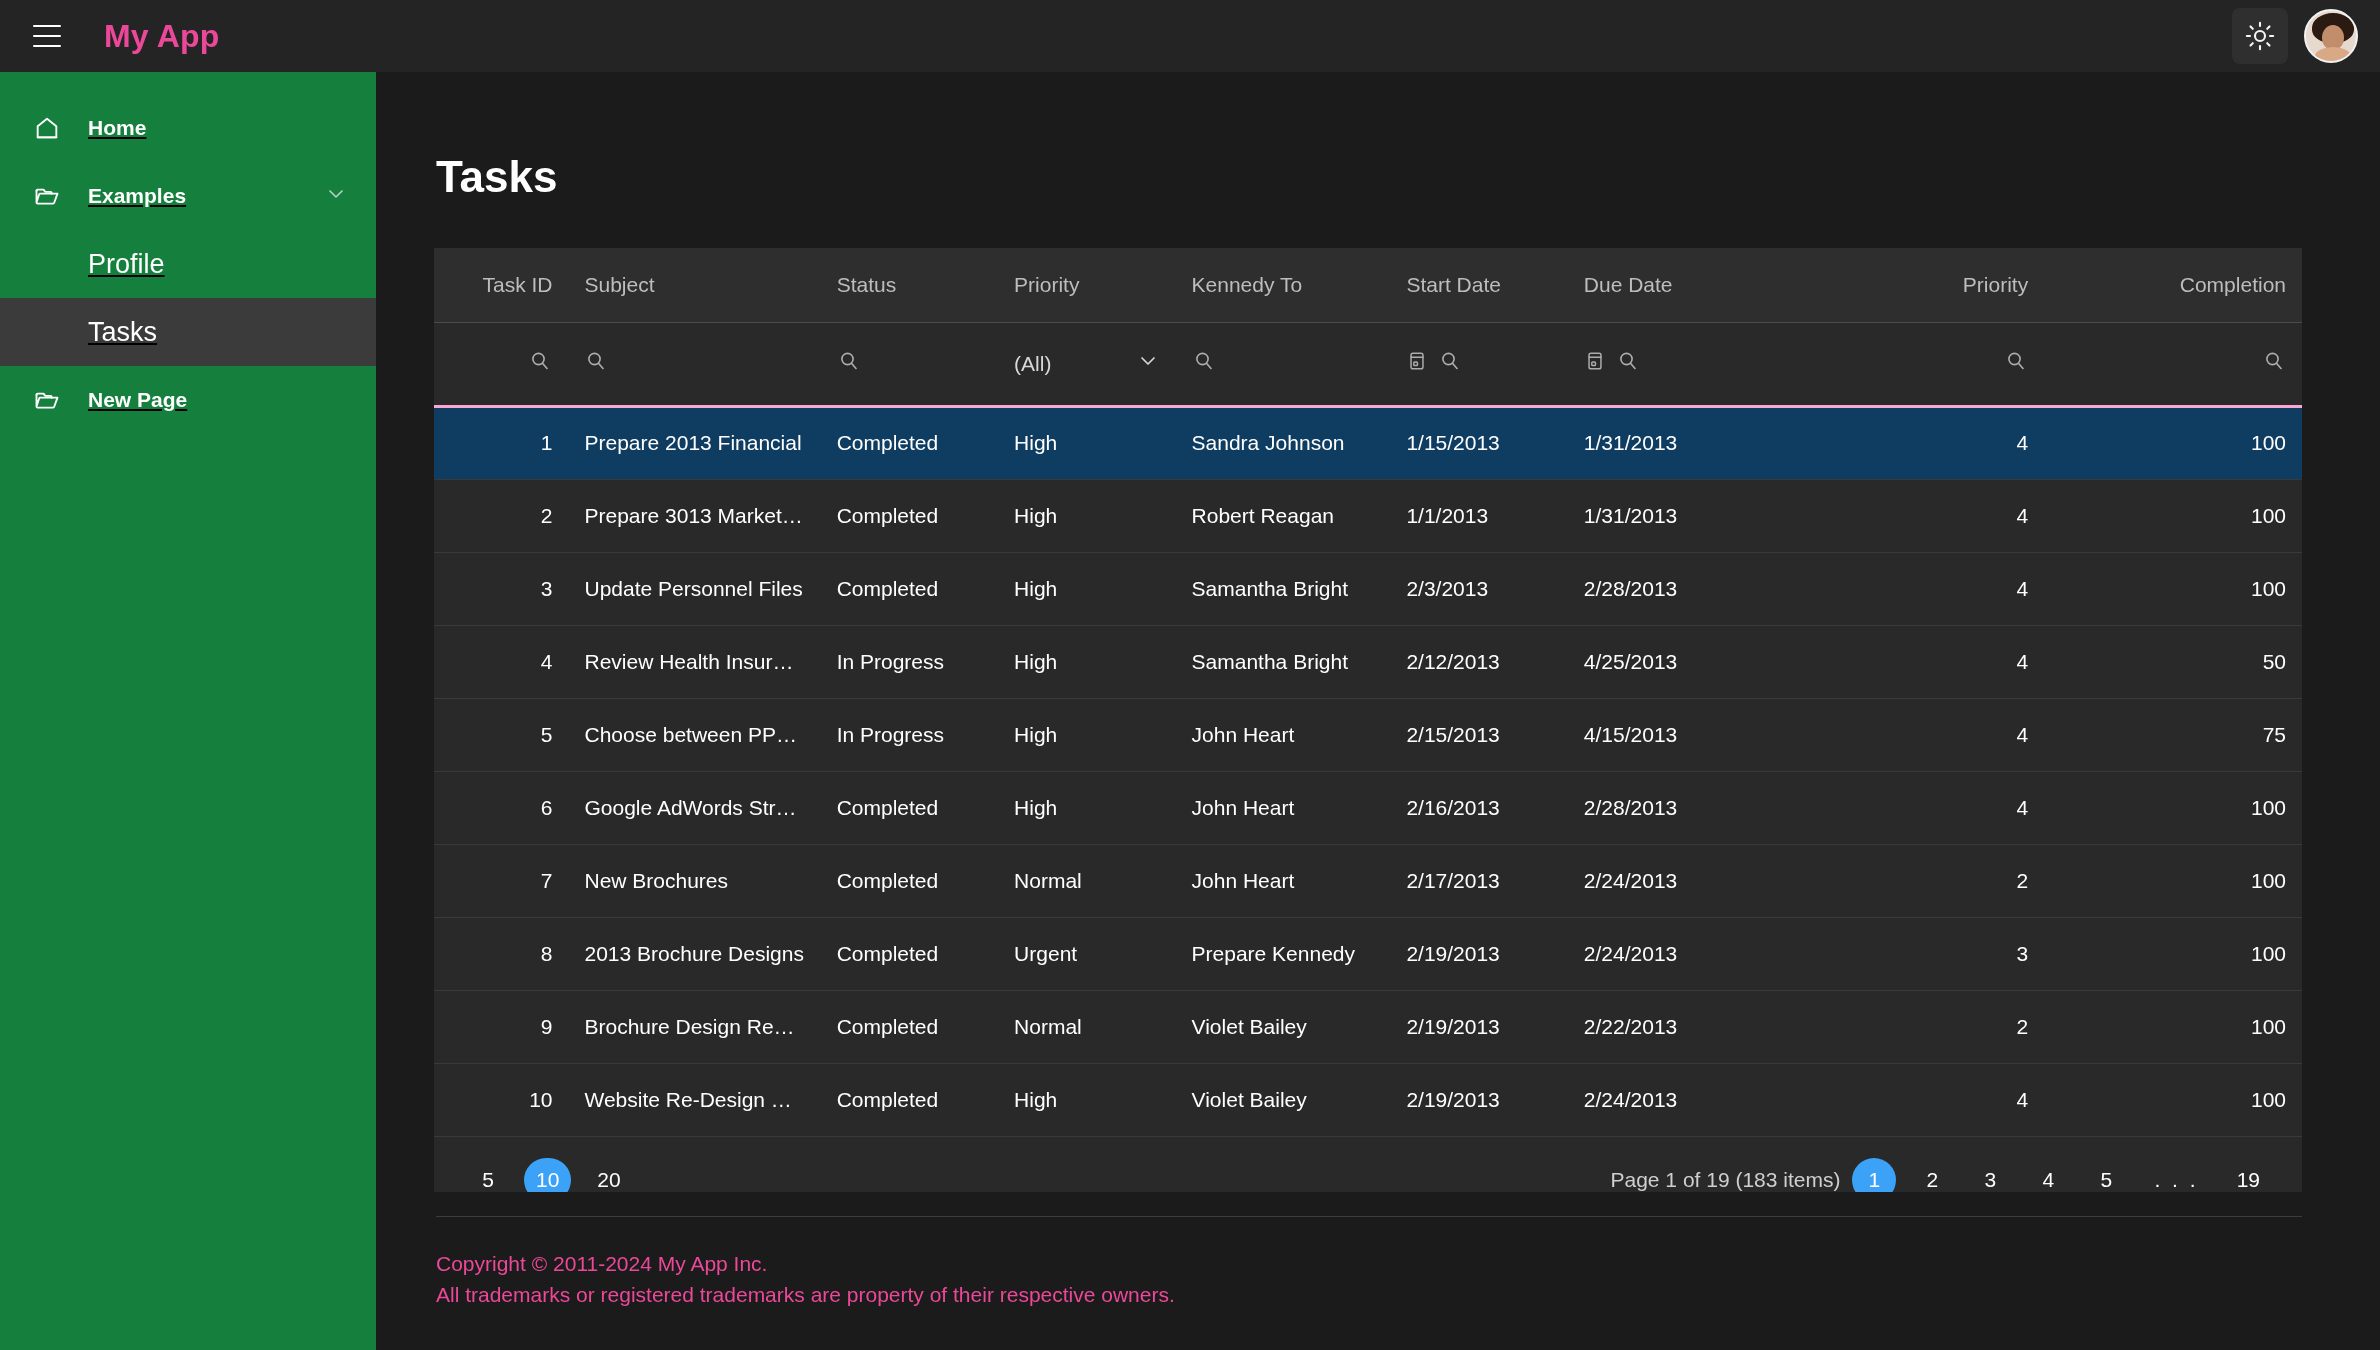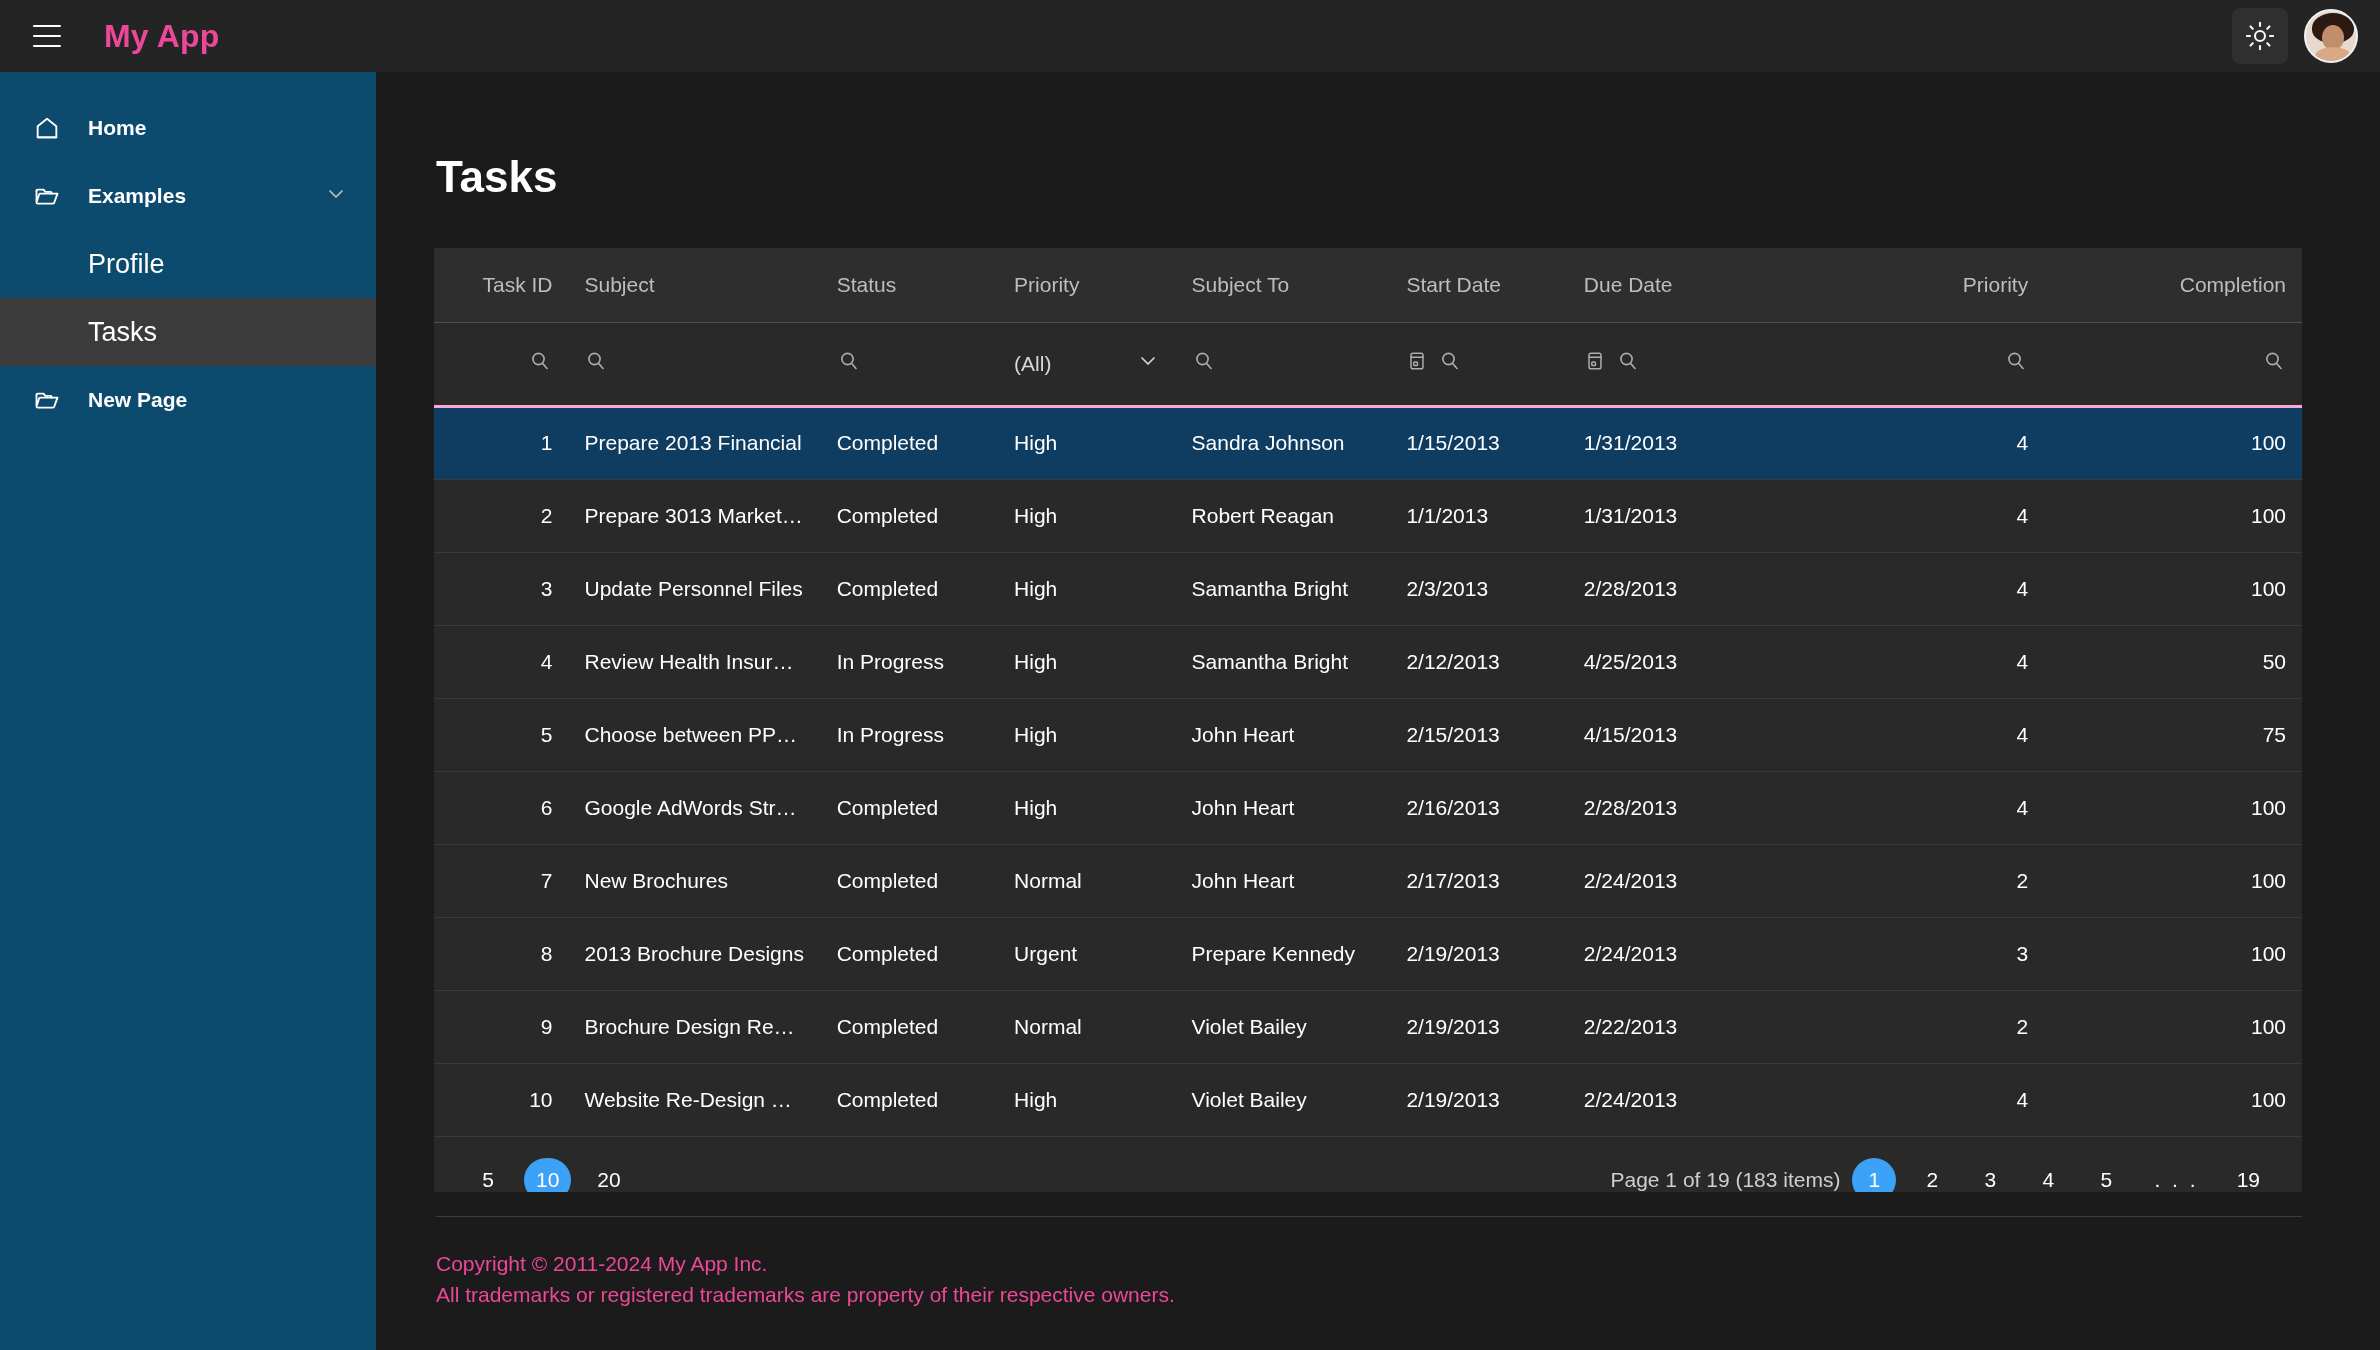"Home" .sidebar { background: #0c4a6e -> #15803d; text-decoration: none -> underline }
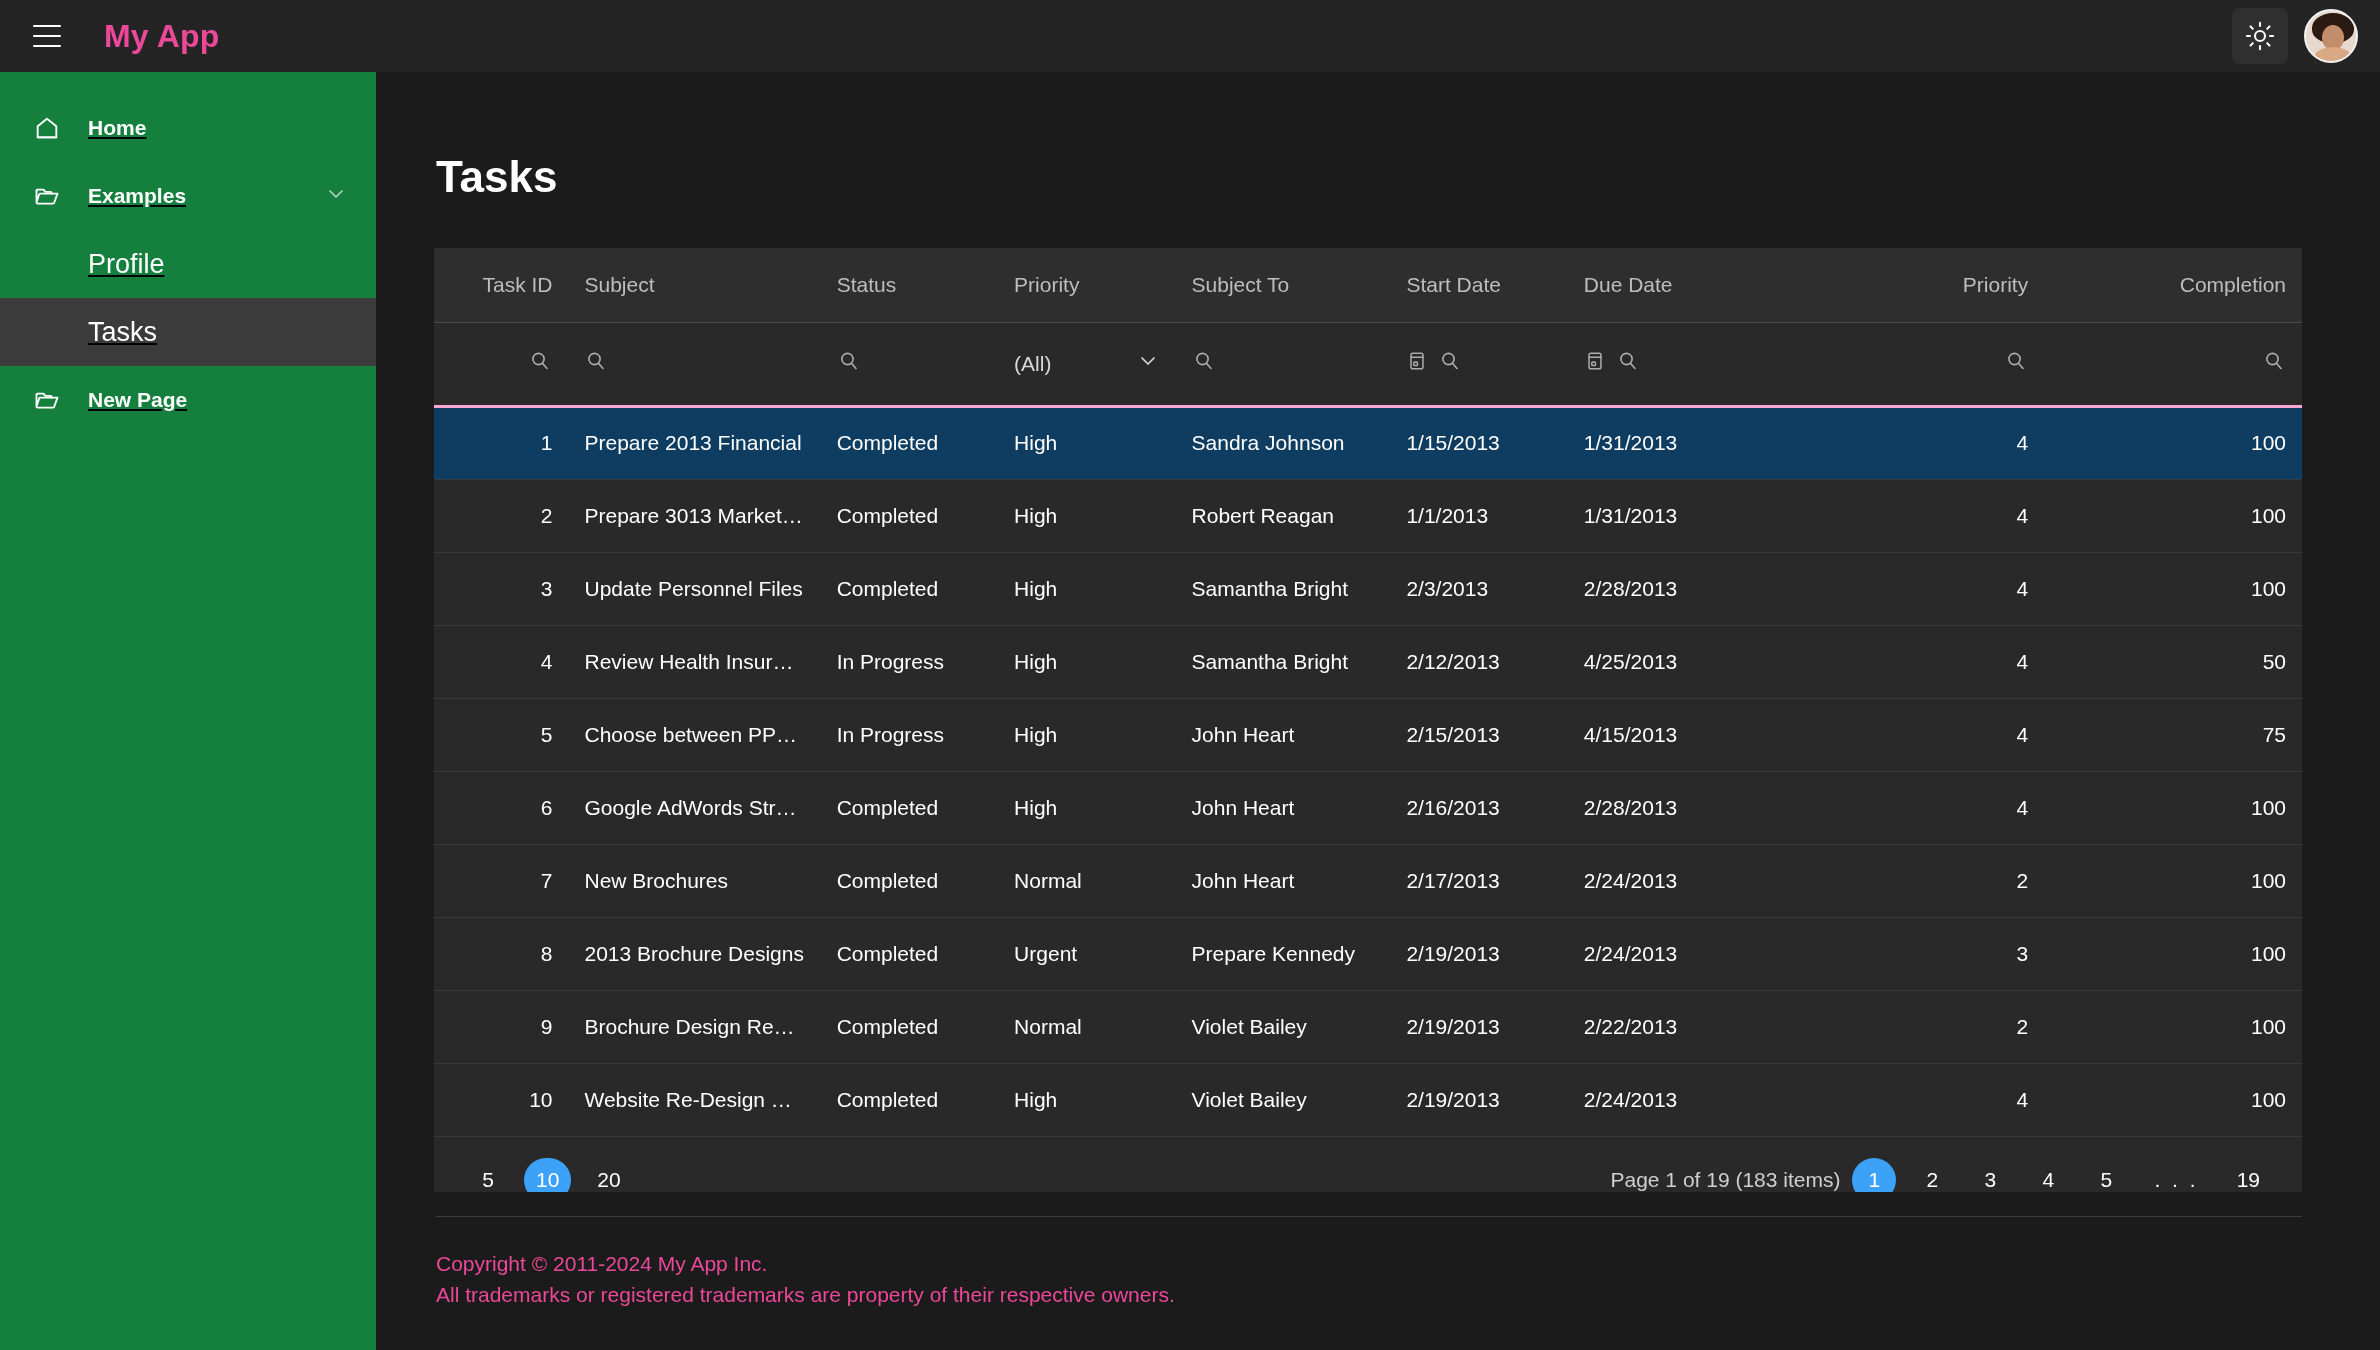"Subject To" th { text: Subject -> Kennedy }
